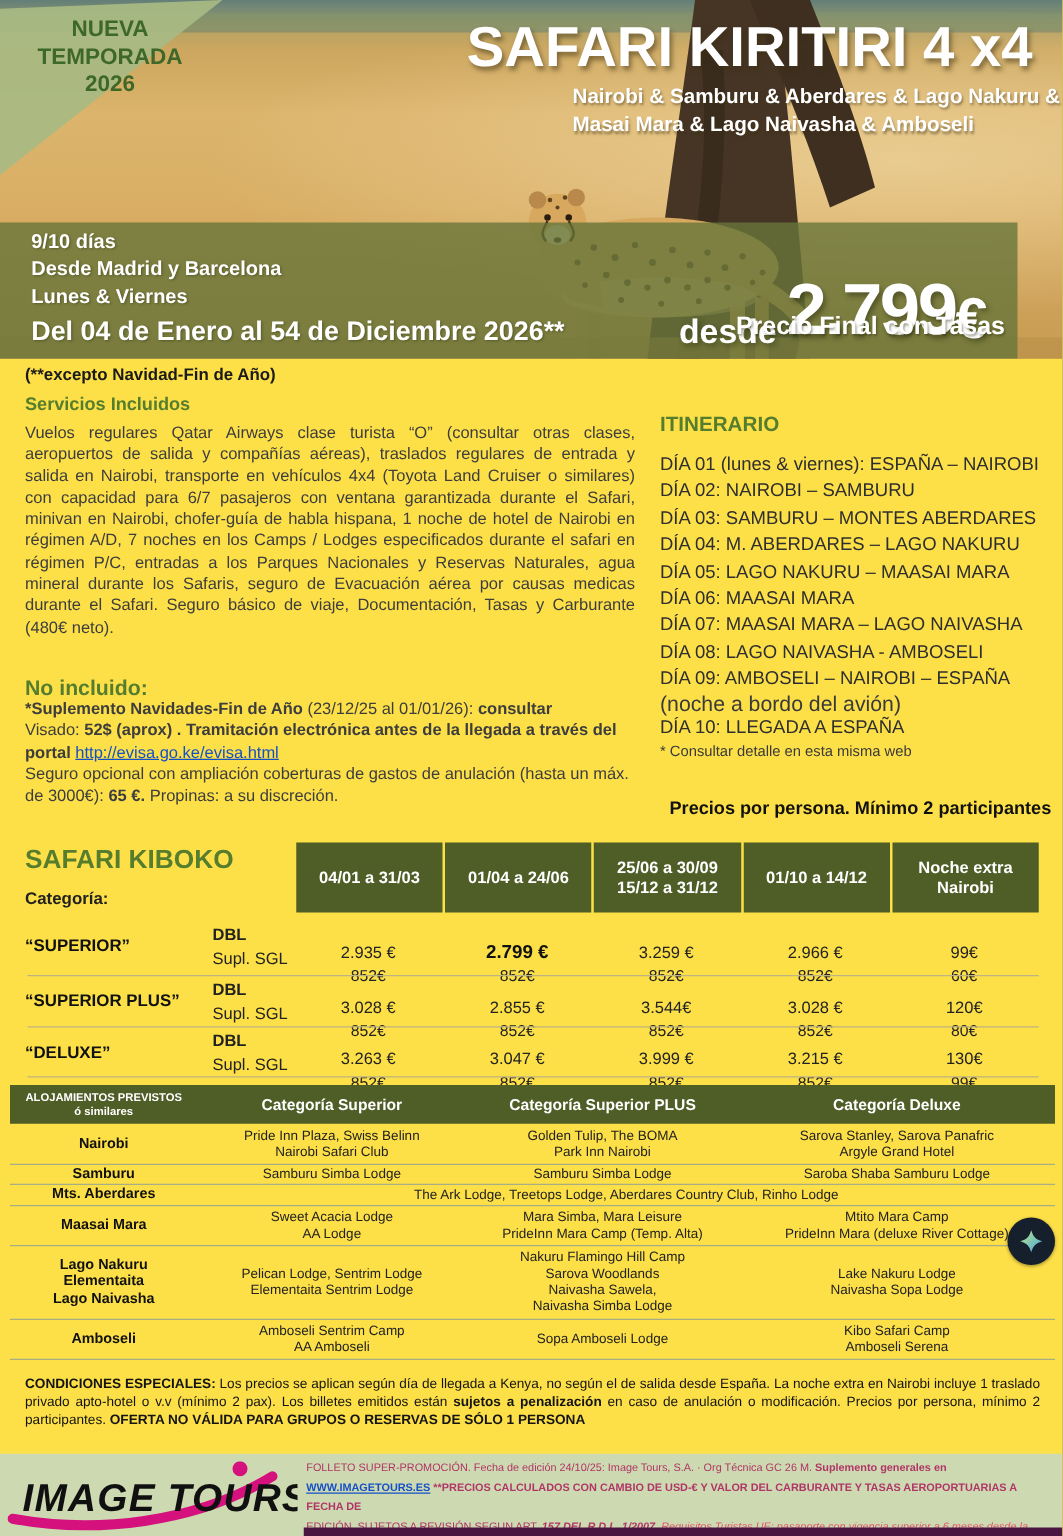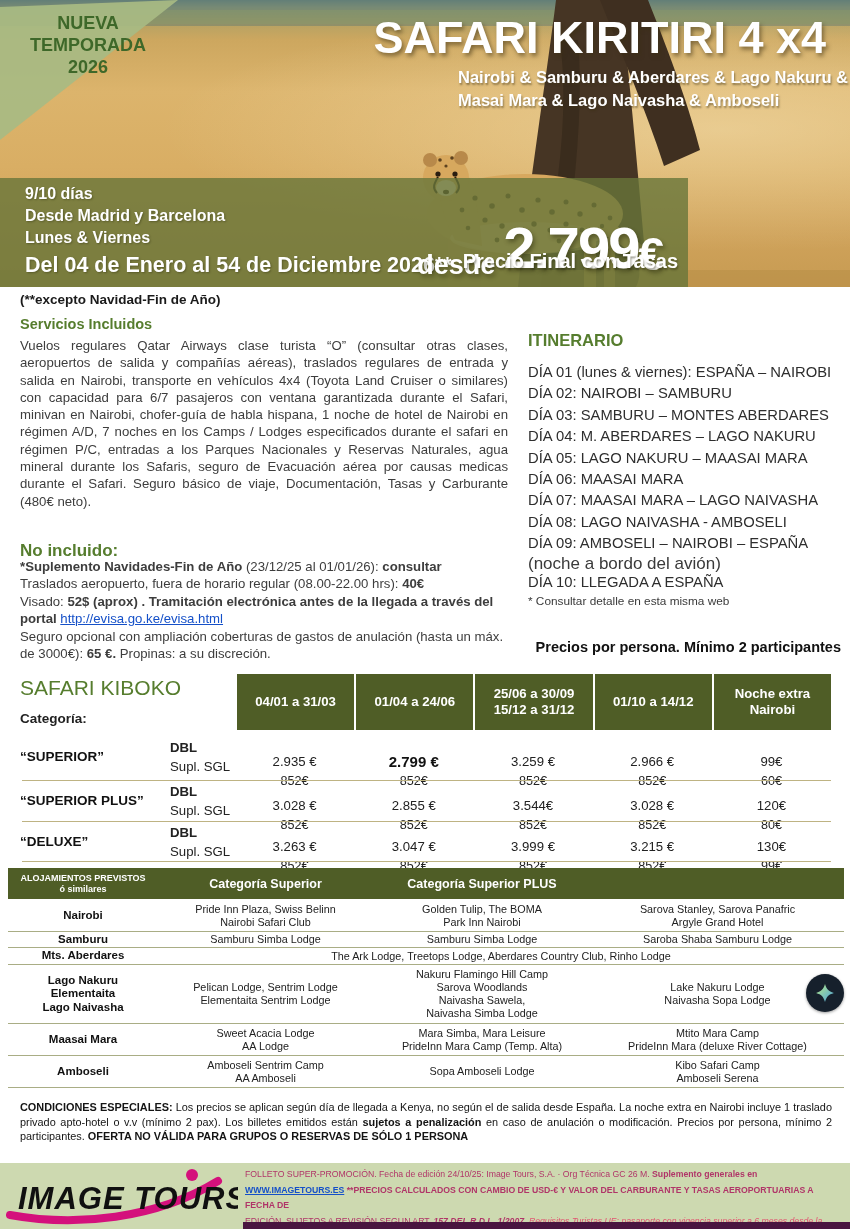"NUEVA" .page { background: #ffffff -> #fde047 }
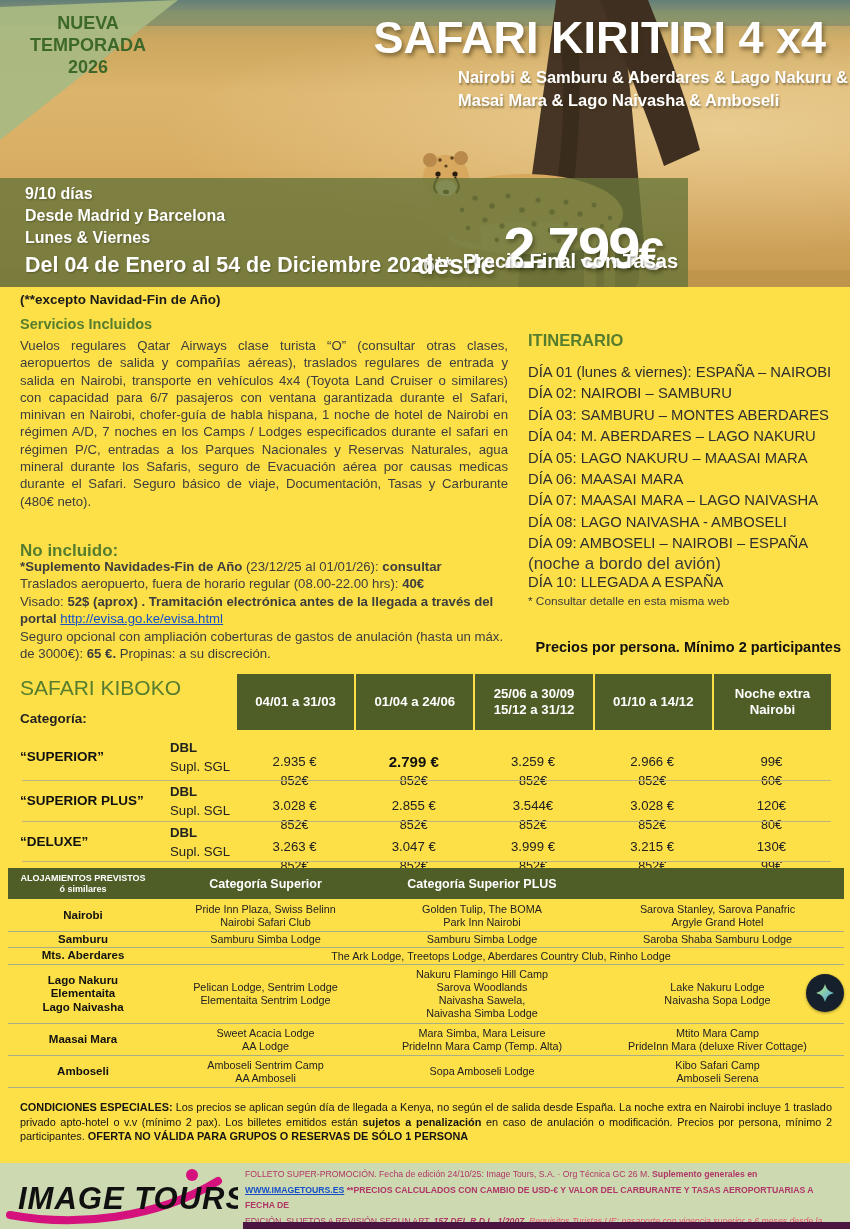"9/10 días" .band { width: 688px -> 814px }
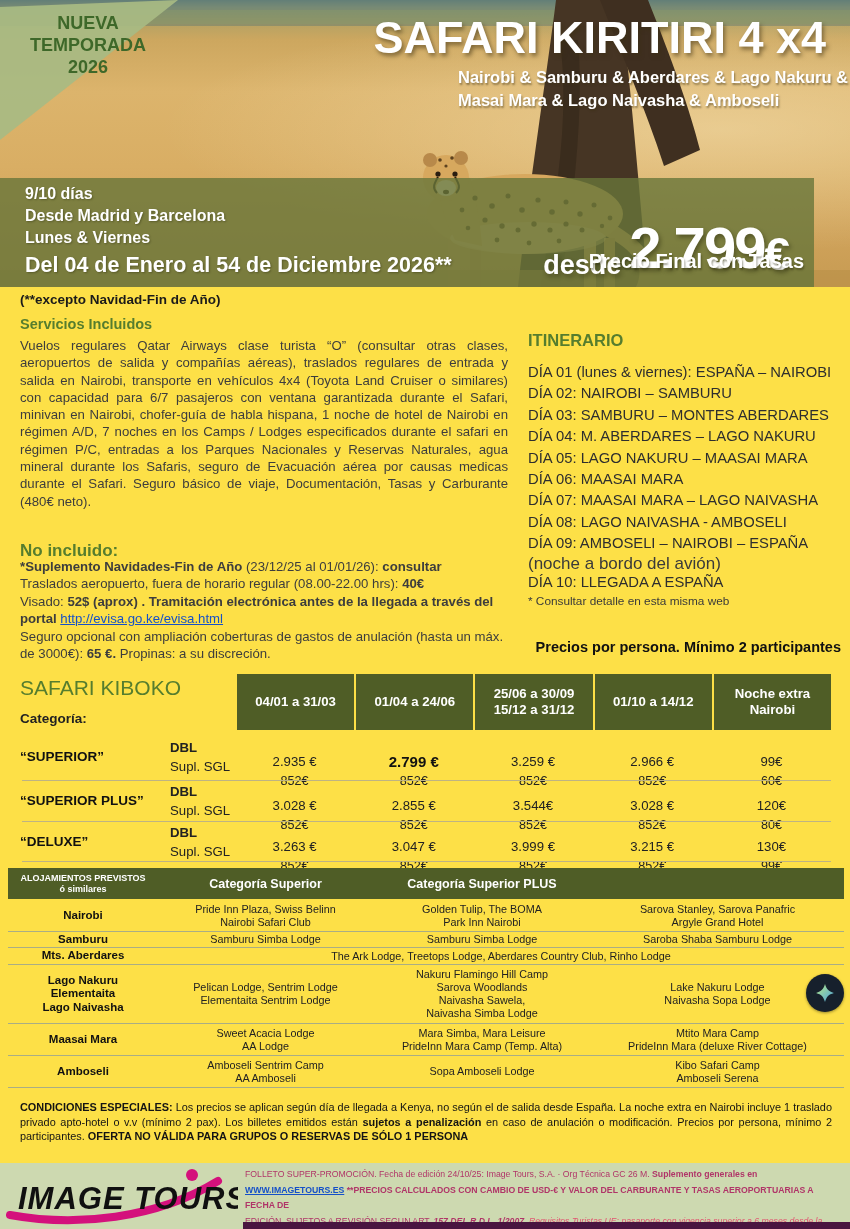"Traslados aeropuerto, fuera de horario" p.rich { html: <p><span>Traslados aeropuerto, fuera de horario regular (08.00-22.00 hrs): </span><span>40€</span></p> -> none }
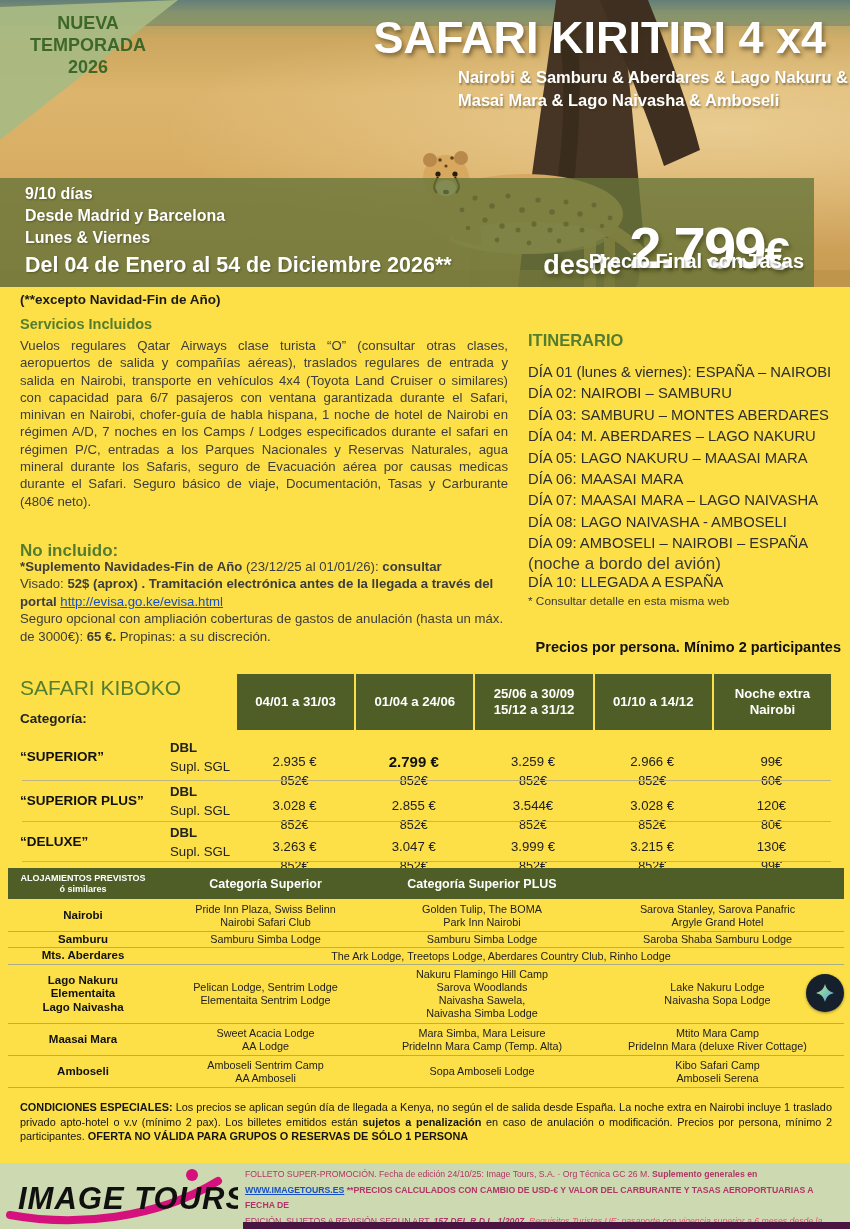"SAFARI KIBOKO" .ptitle { font-weight: normal -> bold }
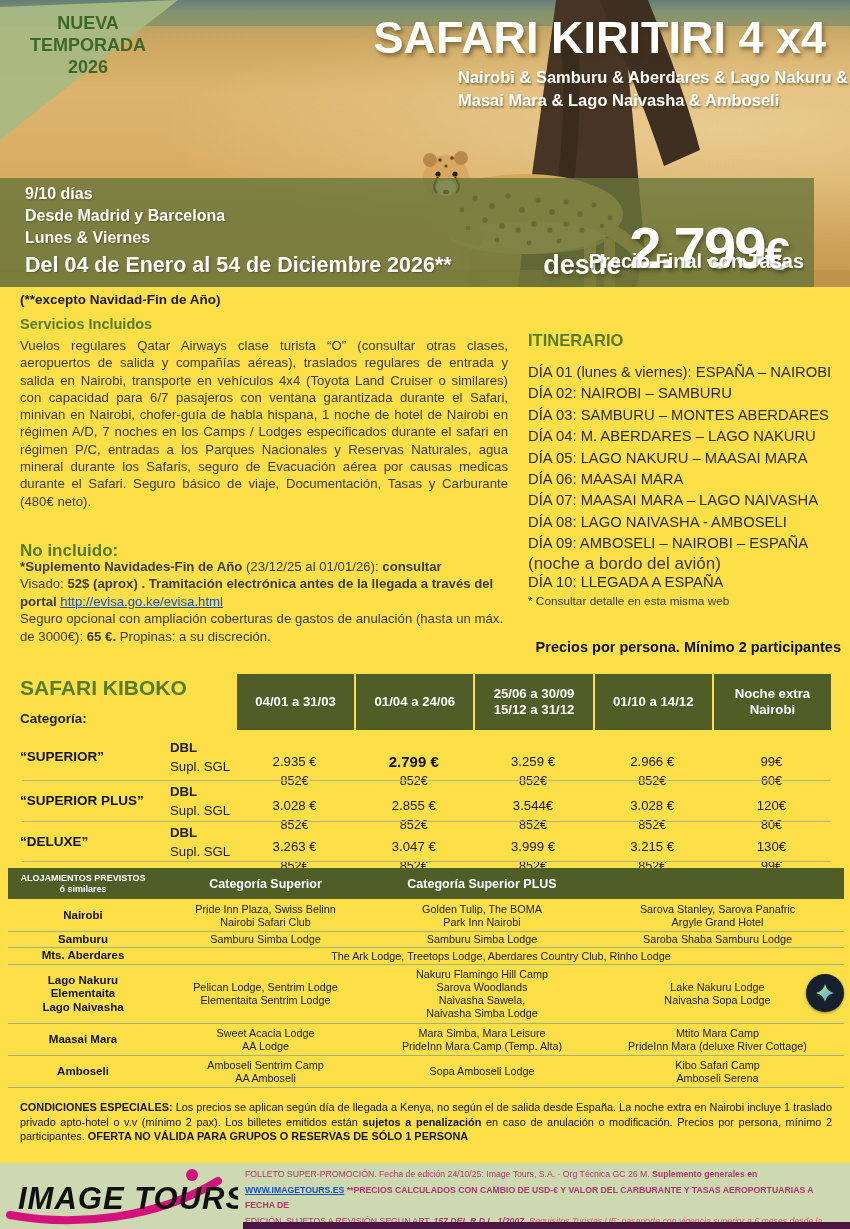"Categoría Deluxe" div.lc3 { html: none -> <div>Categoría Deluxe</div> }
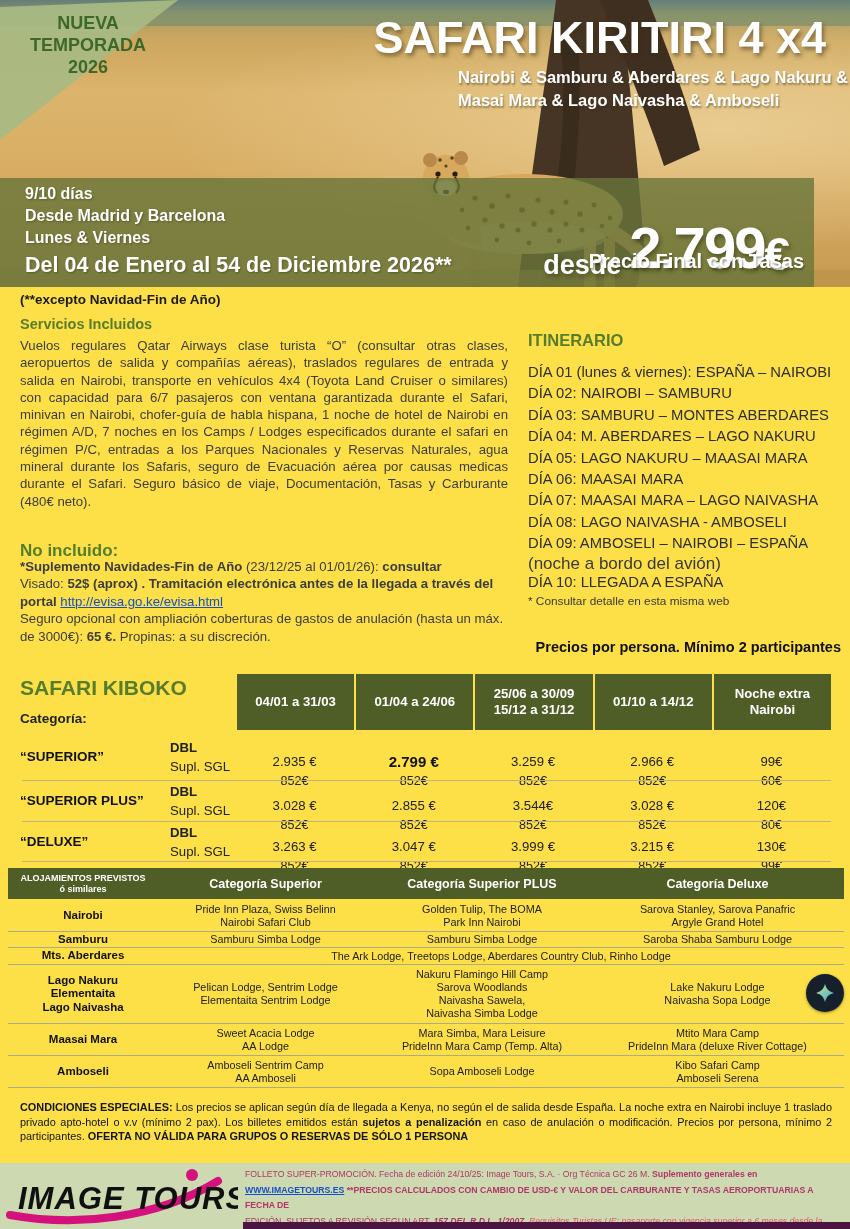"Lago Nakuru" div.lrow { order: before "Maasai Mara" -> after "Maasai Mara" }
